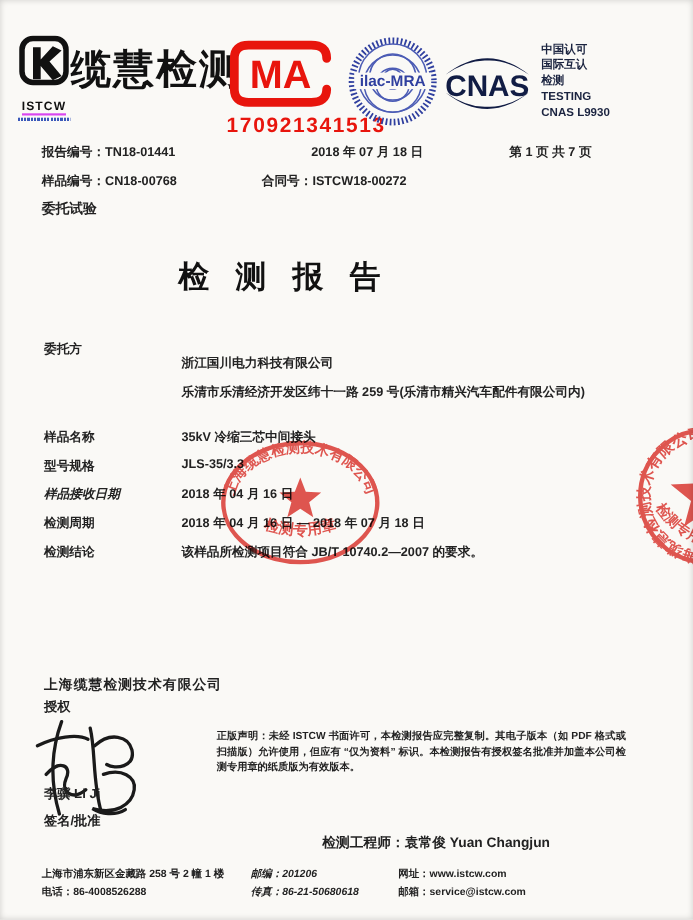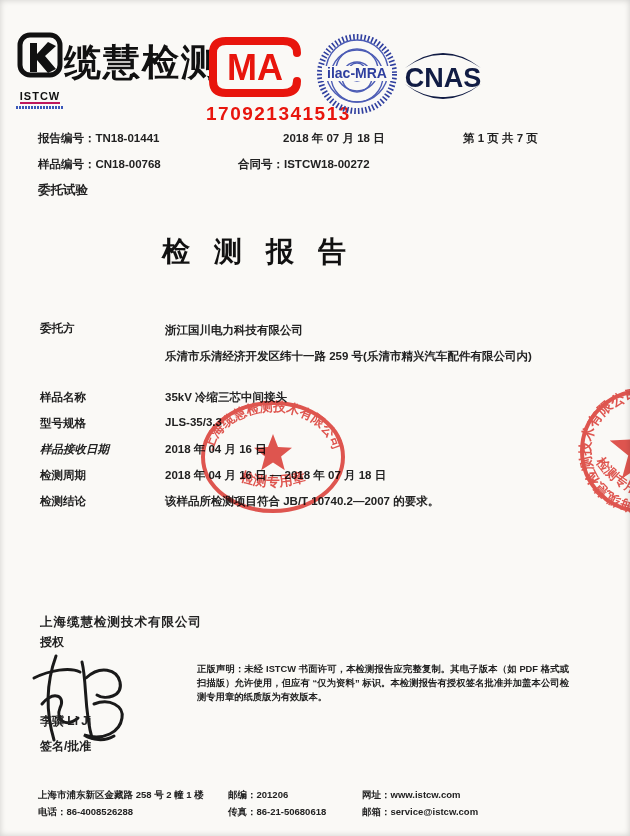"中国认可" div.abs { html: none -> <div> <div>中国认可</div> <div>国际互认</div> <div>检测</div> <div>TESTING</div> <div>CNAS L9930</div> </div> }
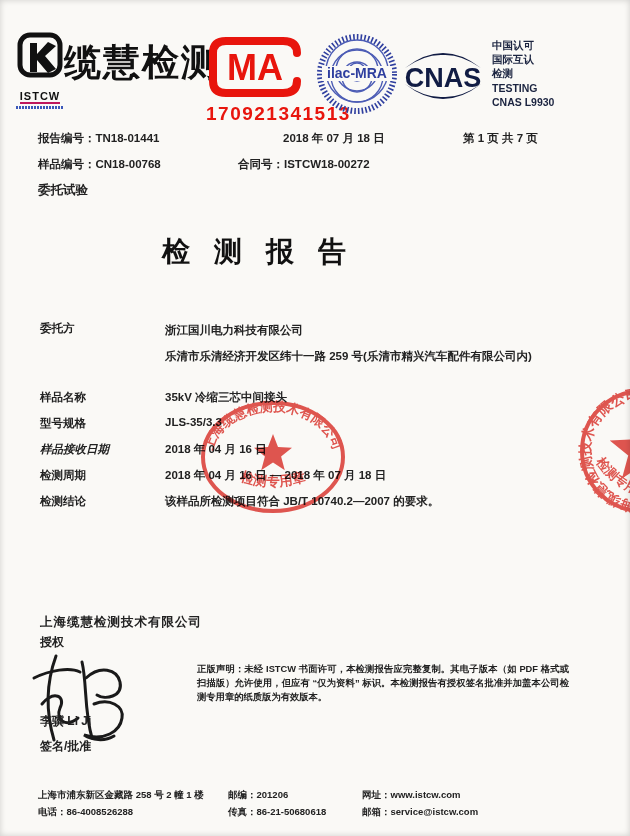"ISTCW" .istcw-label { border-bottom: 2px solid #be185d -> 2px solid #d946ef }
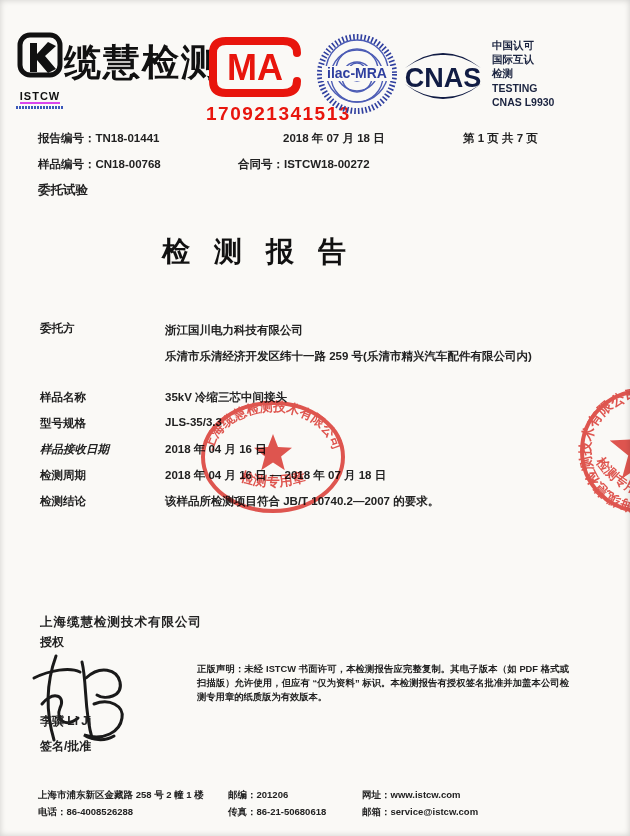"委托方" div.abs { top: 321px -> 310px }
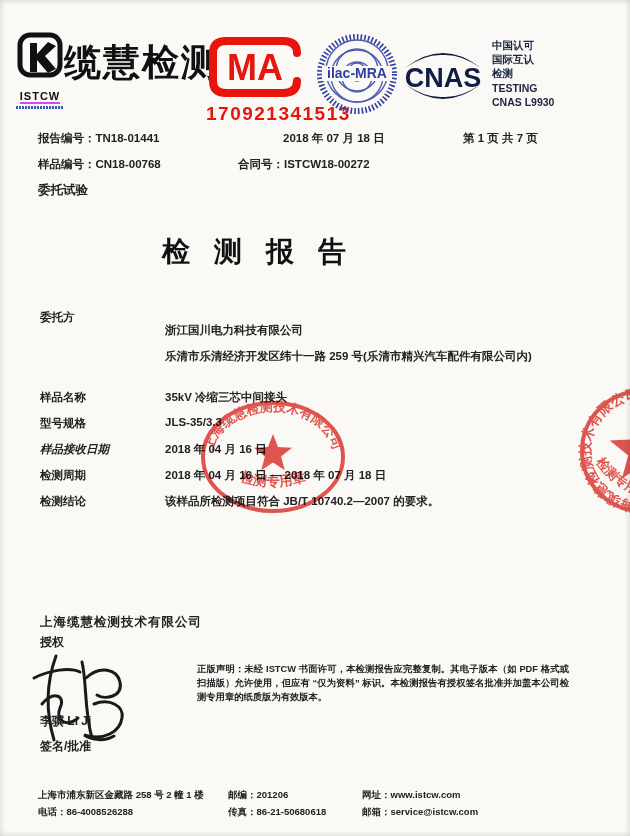"检测工程师：袁常俊 Yuan Changjun" div.abs { html: none -> <div> <span>检测工程师：</span><span>袁常俊 Yuan Changjun</span> </div> }
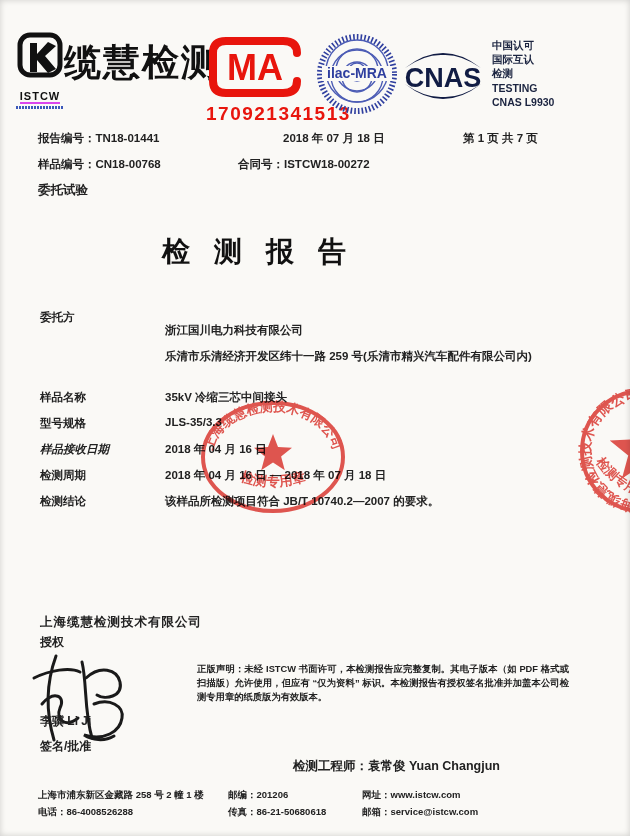"邮编：201206" div.abs { font-style: none -> italic }
